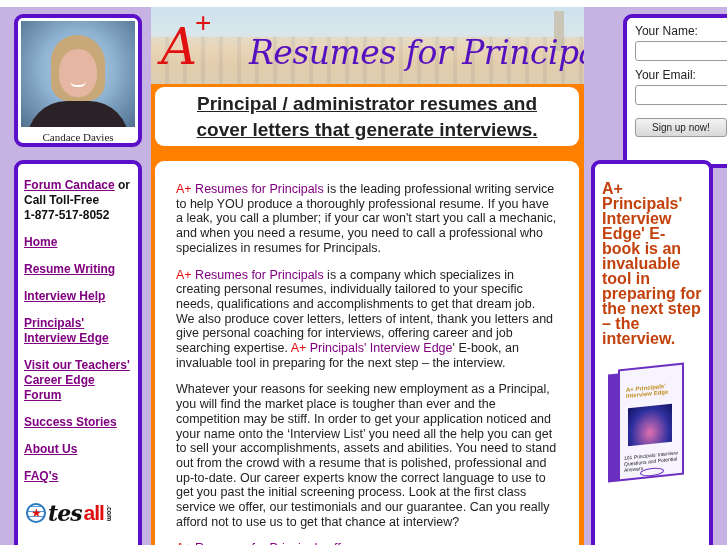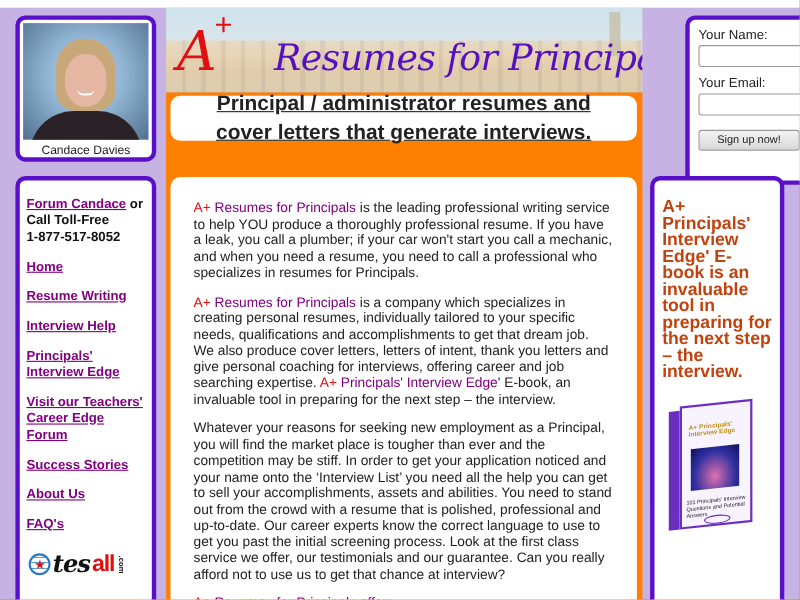"Principal / administrator resumes and" .tagline-box { height: 41px -> 59px }
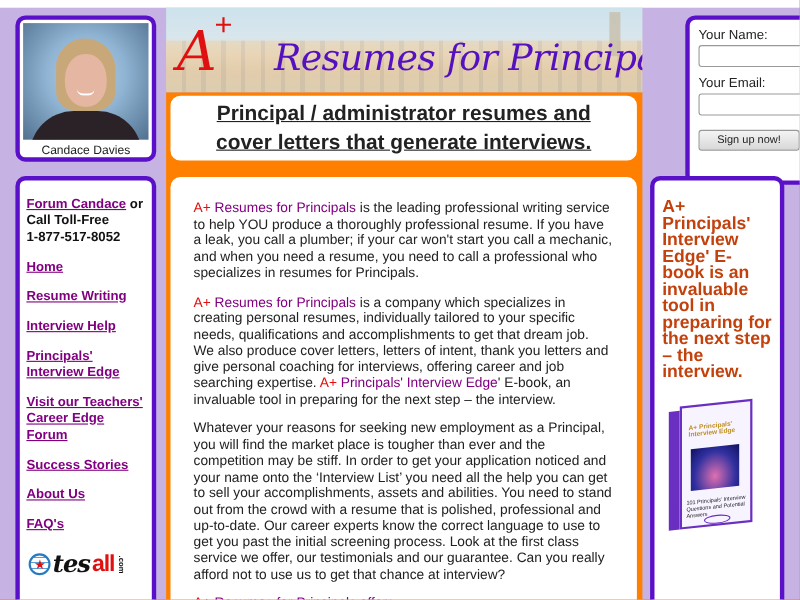"Candace Davies" .photo-caption { font-family: none -> Liberation Serif, serif }
